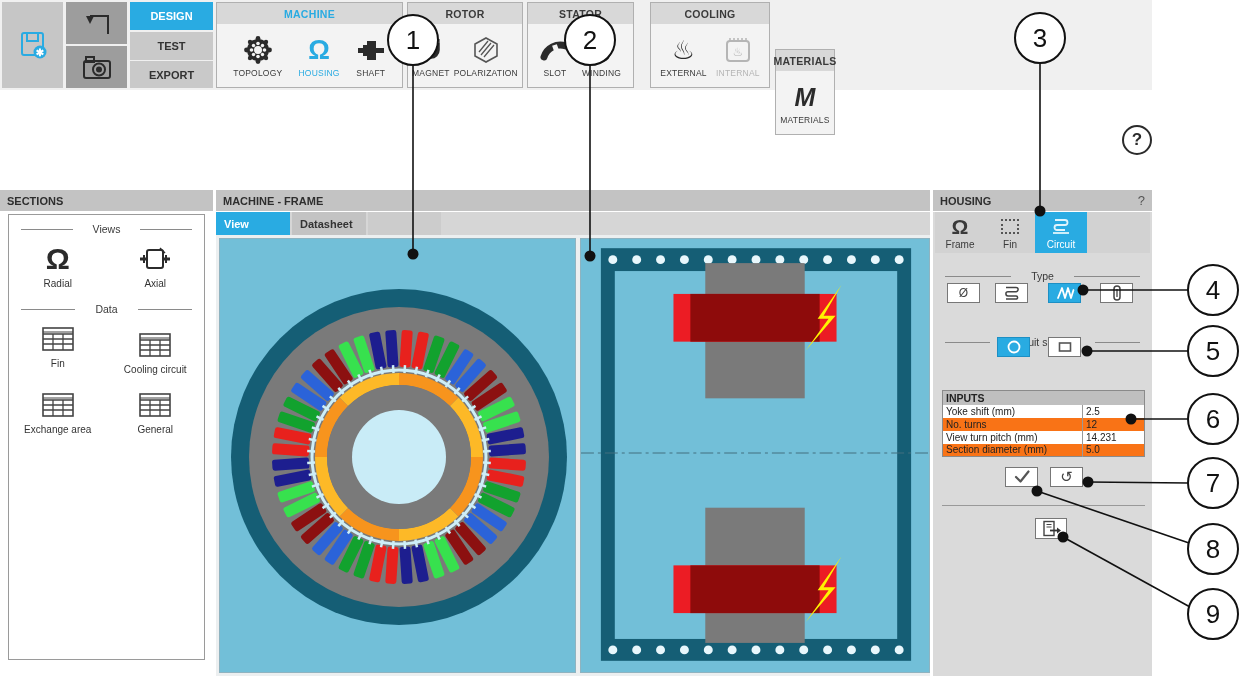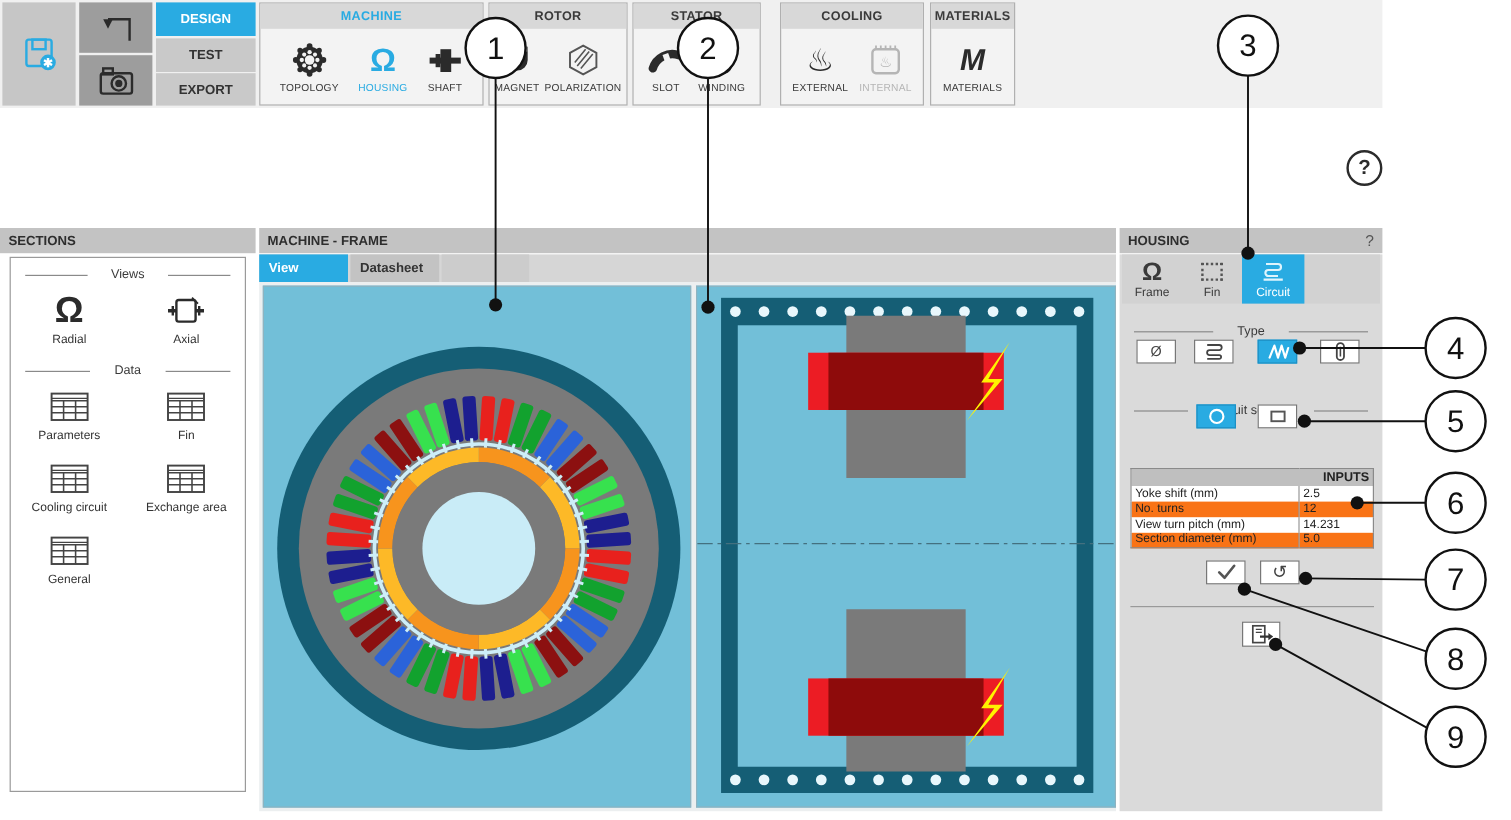"MATERIALS" div.tb-group { margin-top: none -> 47px; width: 71px -> 60px }
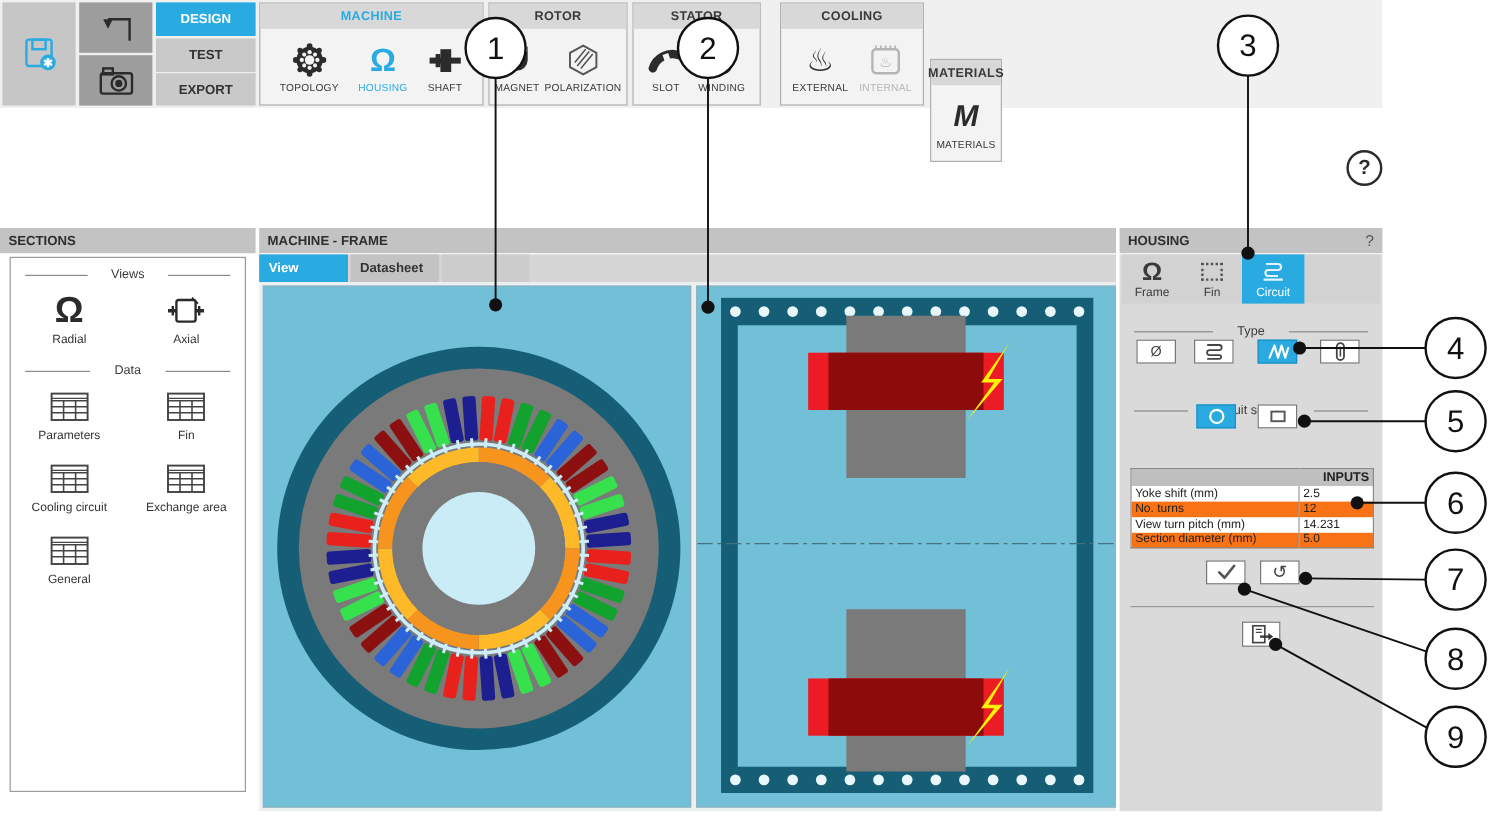"Parameters" div.side-item { html: <div> <span> <svg> <rect></rect> <path></path> <path></path> </svg> </span> <span>Parameters</span> </div> -> none }
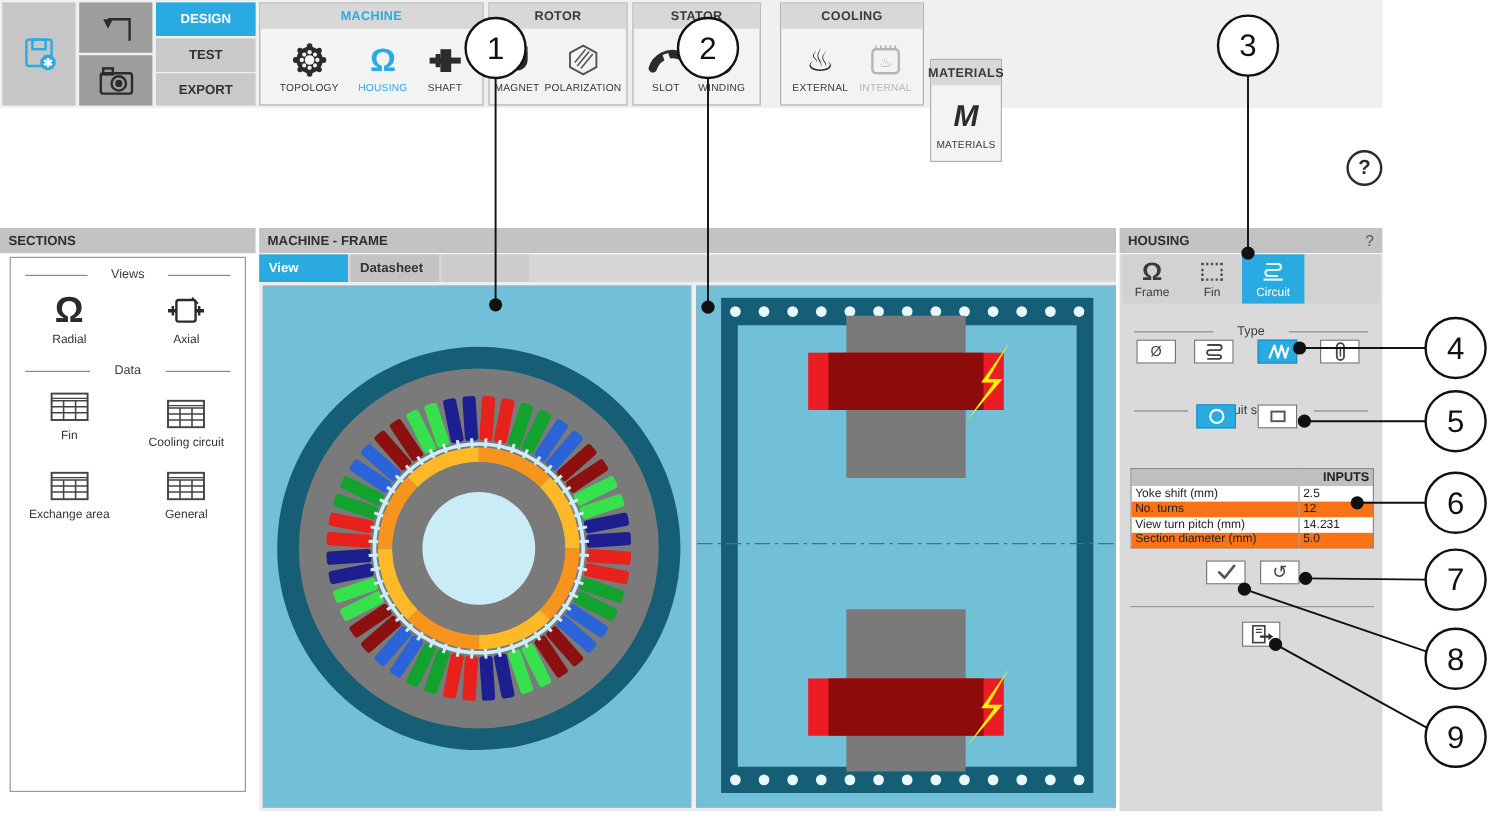"INPUTS" .inputs-table .thdr { text-align: right -> left }
